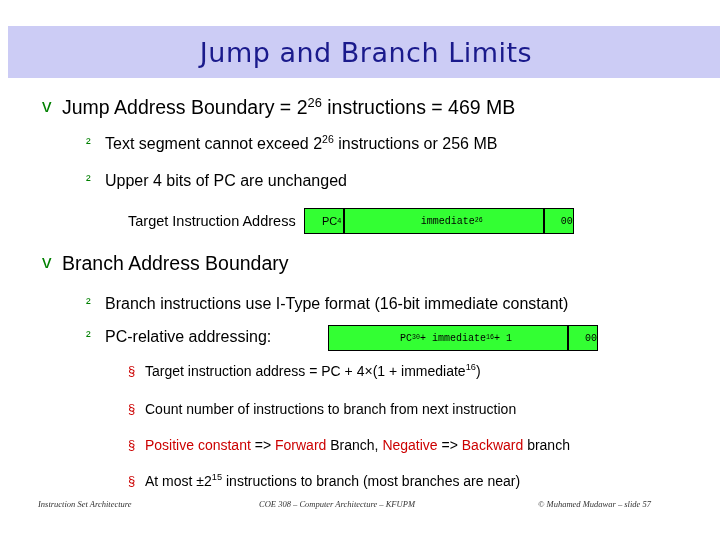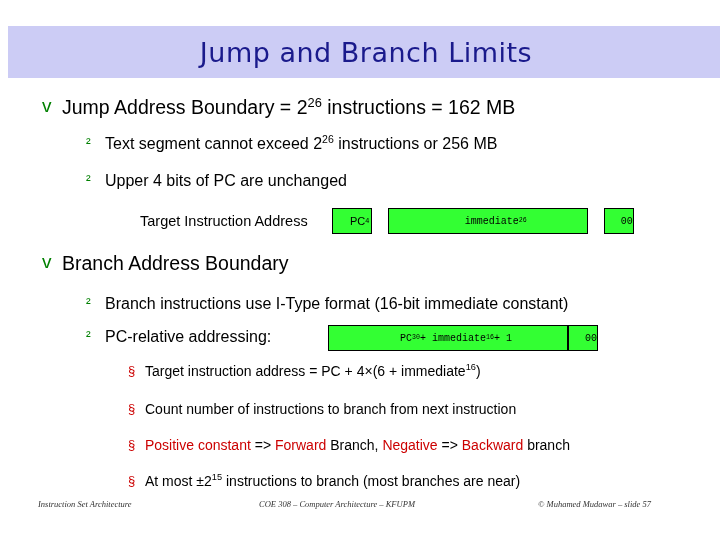"instructions = 162 MB" span { text: 162 -> 469 }
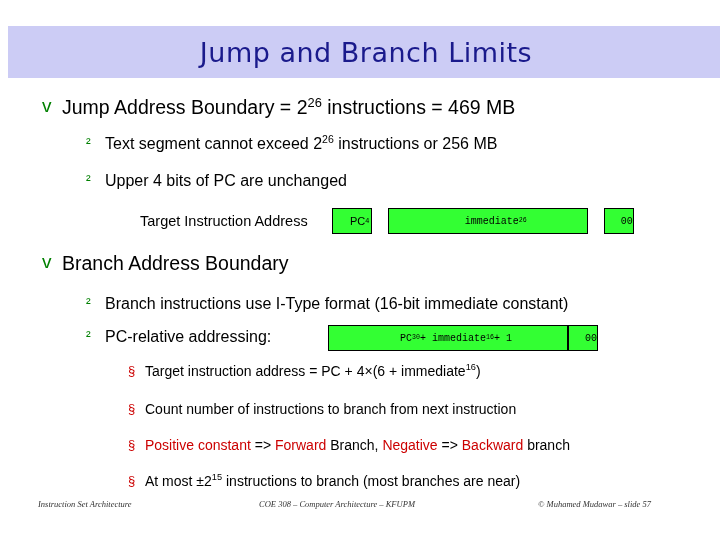"Target Instruction Address" div.fieldrow { gap: 16px -> none; left: 140px -> 128px }
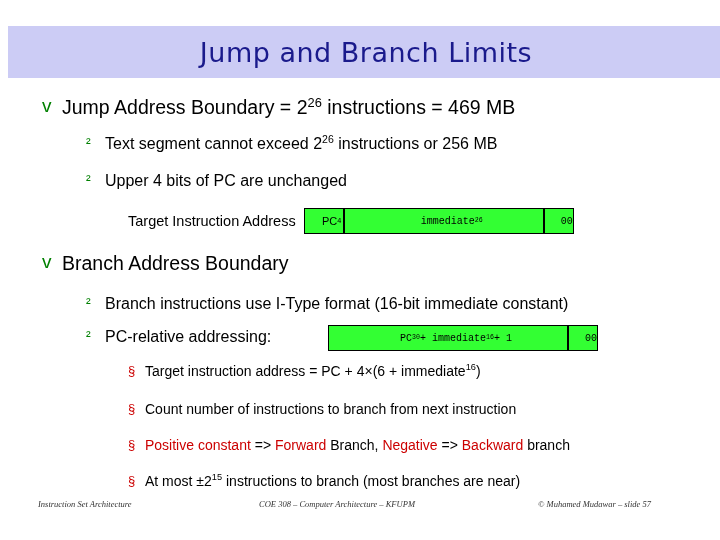"(6 + immediate" span { text: 6 -> 1 }
